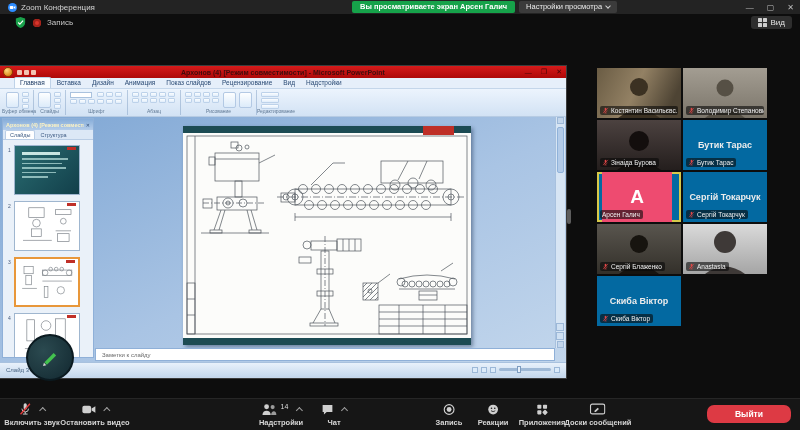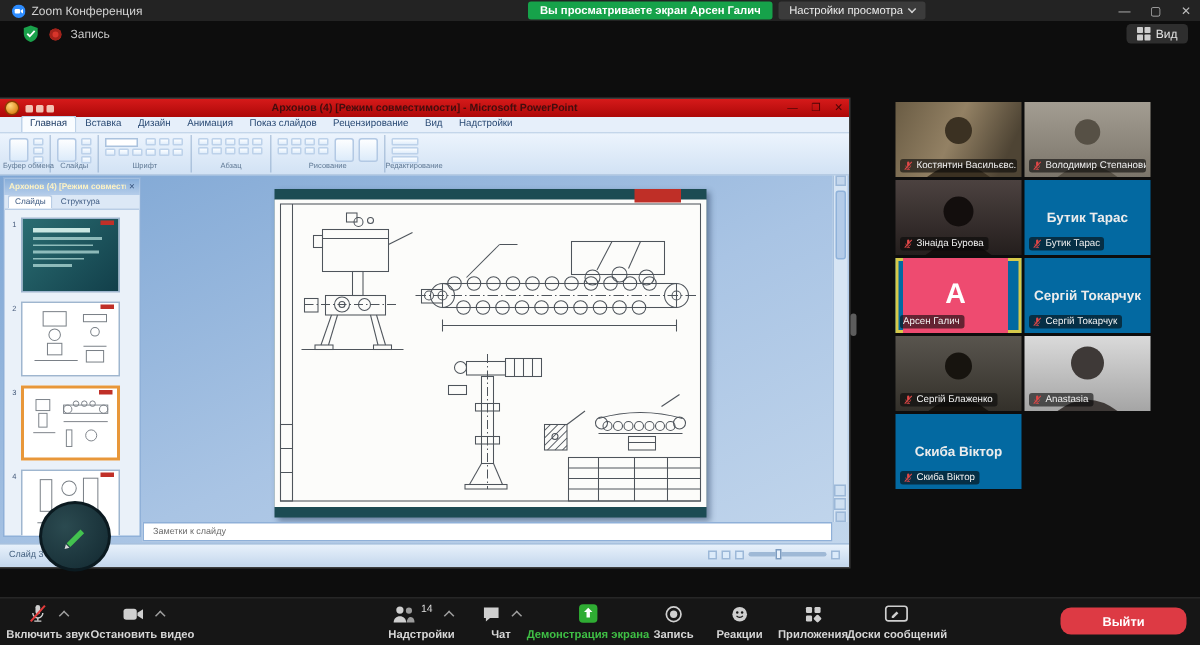"Демонстрация экрана" div.ti { html: <div> <div> <svg> <rect></rect> <path></path> </svg> </div> <div>Демонстрация экрана</div> </div> -> none }
